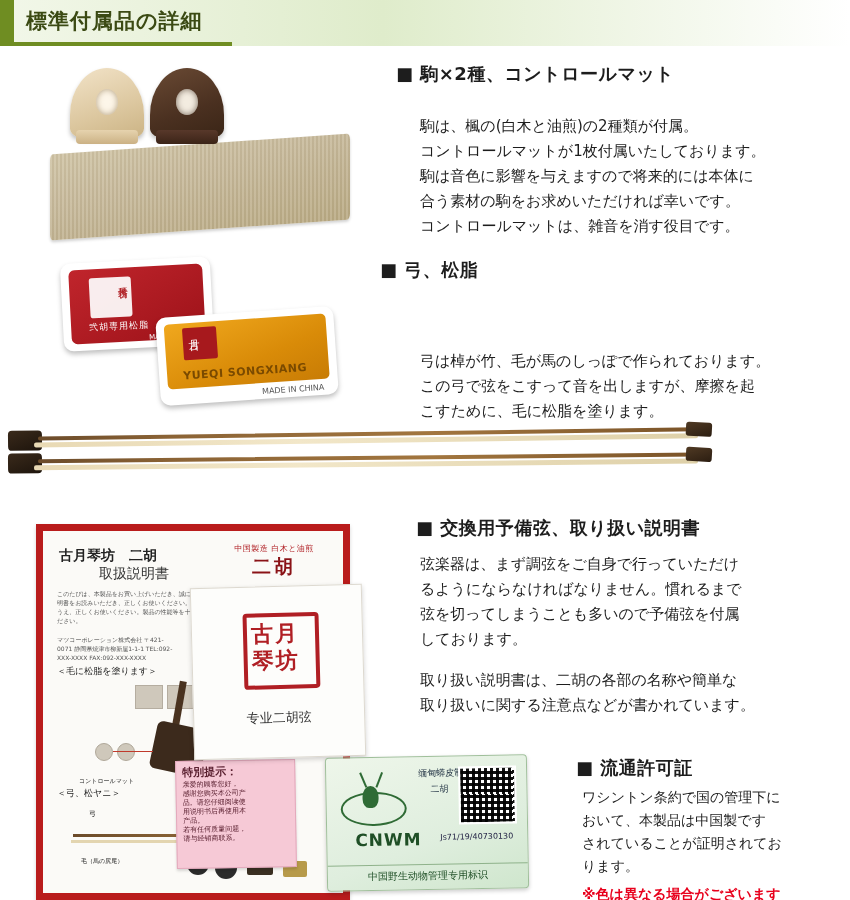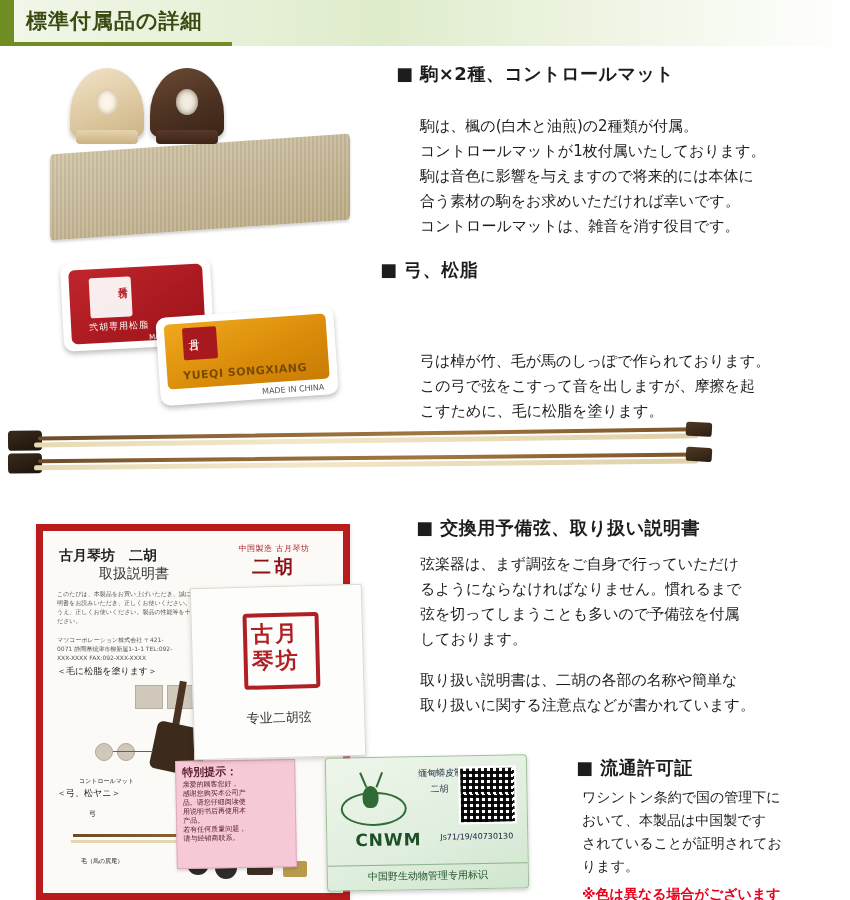"中国製造 古月琴坊" div.cn { text: 古月琴坊 -> 白木と油煎 }
